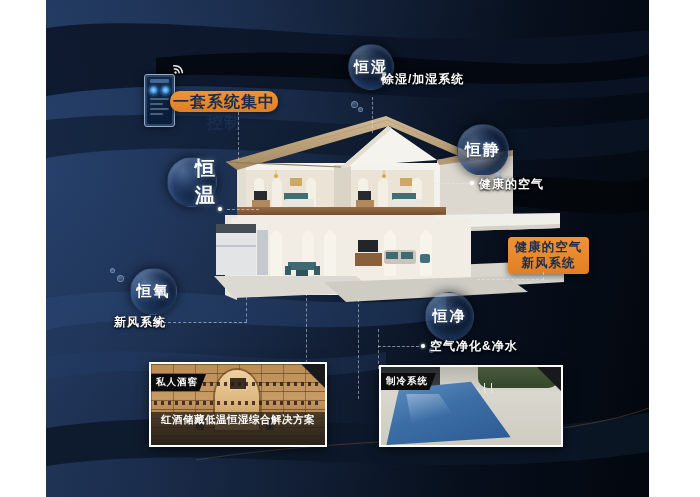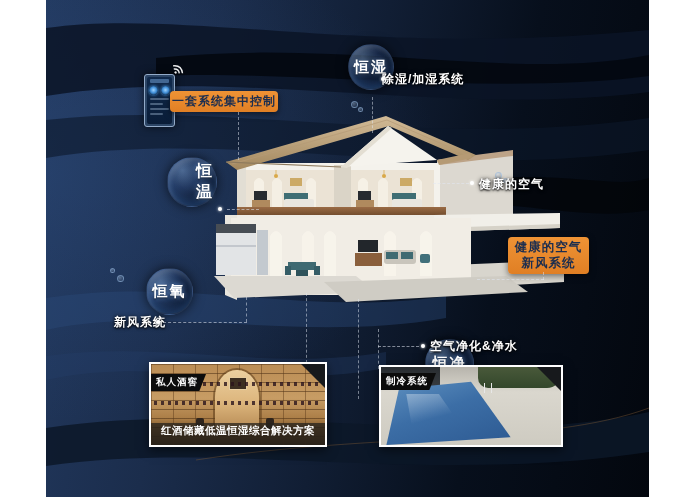"一套系统集中控制" .obox1 { border-radius: none -> 10px; font-size: 12px -> 16px }
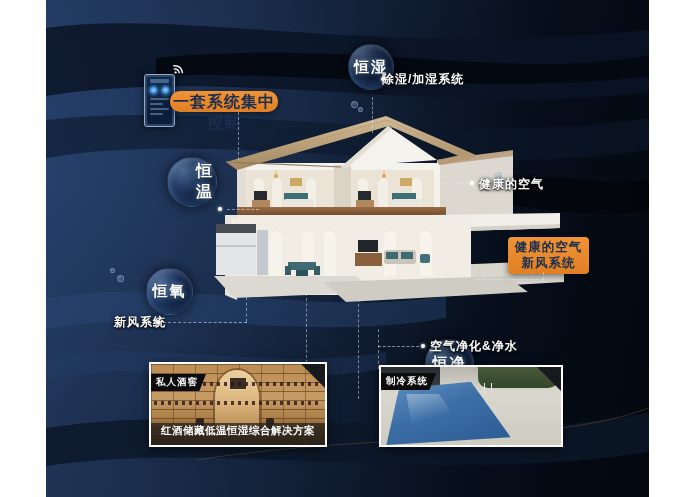"恒静" div.bubble { html: none -> <div> <span>恒静</span> </div> }
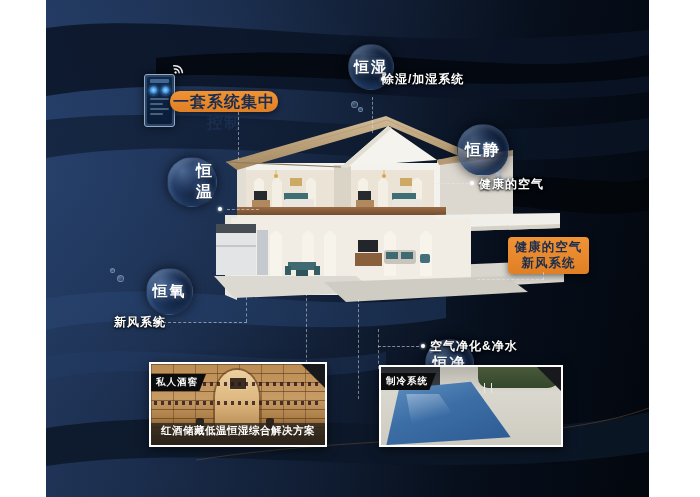"恒温" span { font-size: 16px -> 20px }
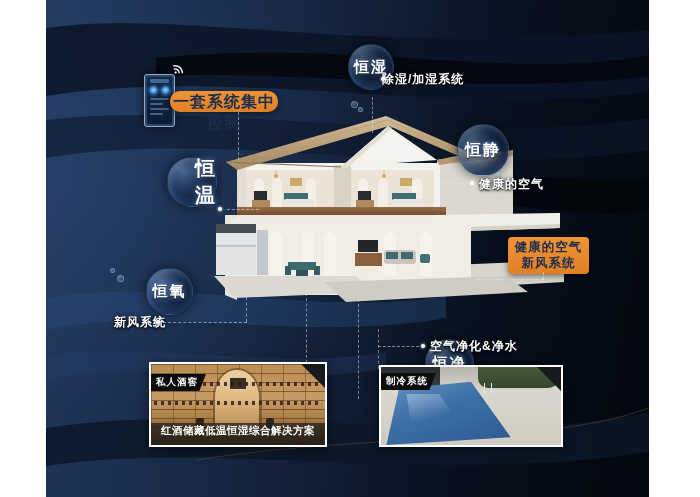"恒氧" div.bubble { left: 100px -> 84px }
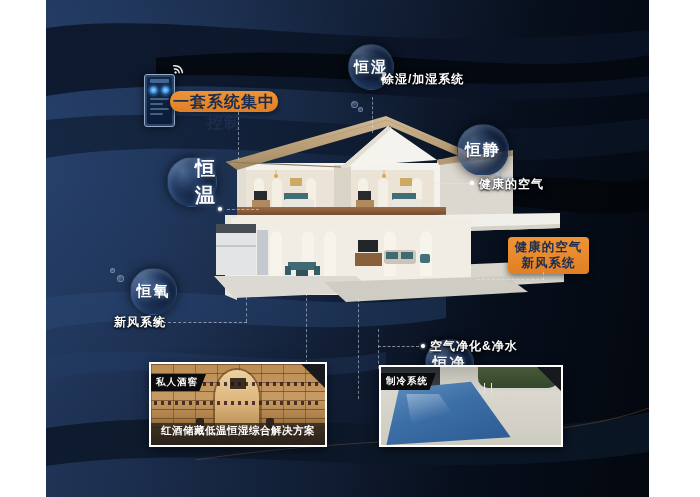"恒净" div.bubble { margin-top: 47px -> none }
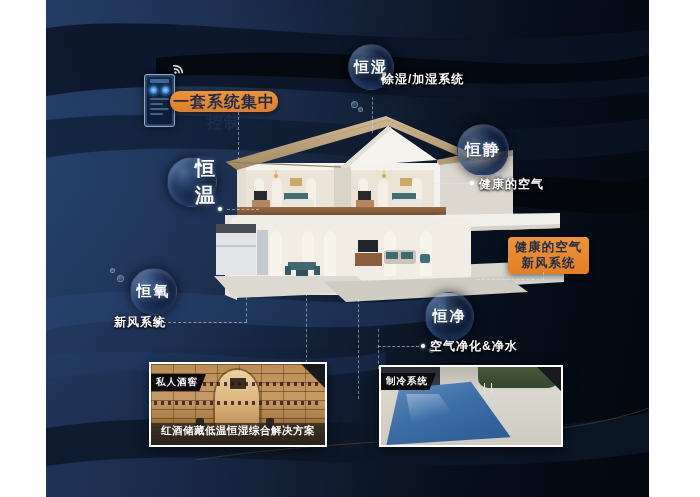"红酒储藏低温恒湿综合解决方案" .cap { height: 22px -> 33px }
